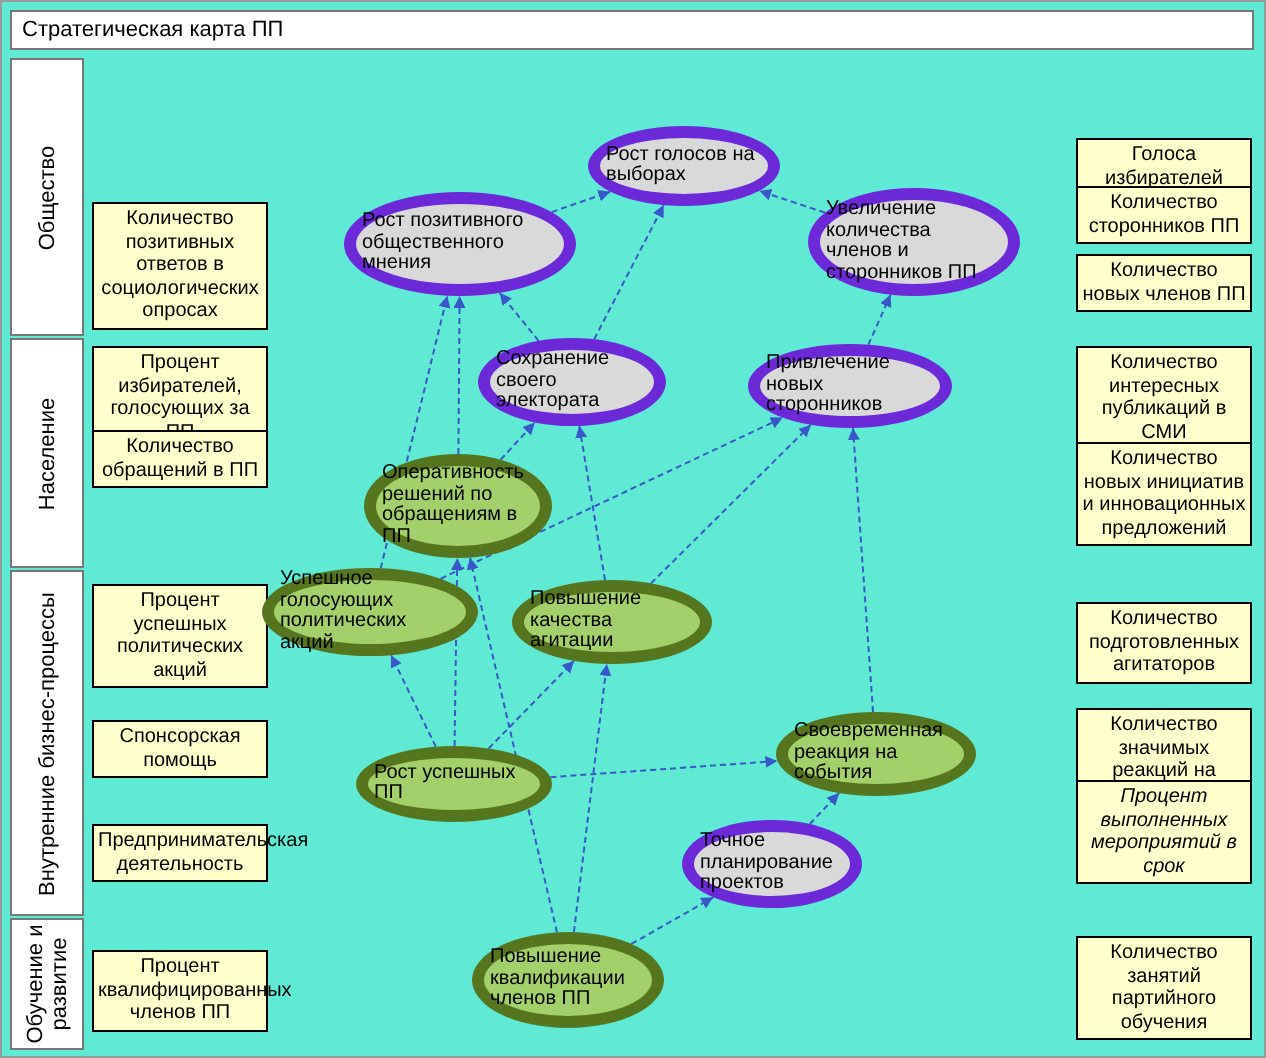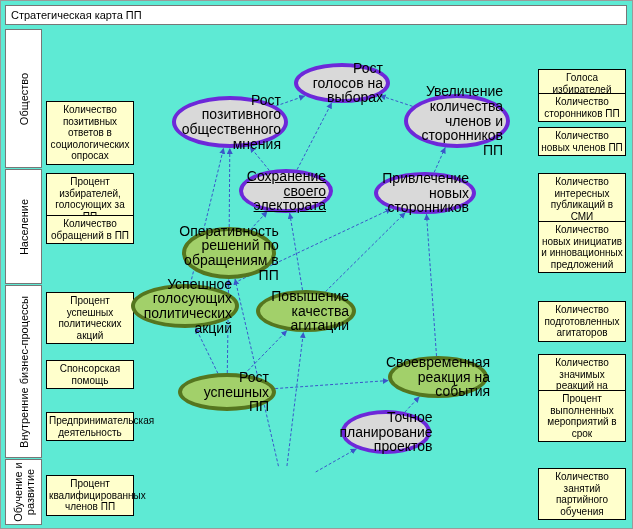"Рост голосов на выборах" .node { border: 4px solid #6d28d9 -> 6px solid #6d28d9; font-size: 14px -> 10px; text-align: right -> left }
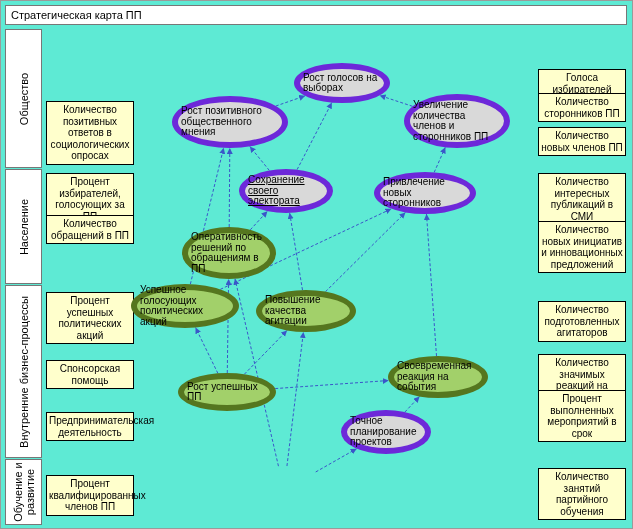"Сохранение своего электората" div.node { text-decoration: underline -> none }
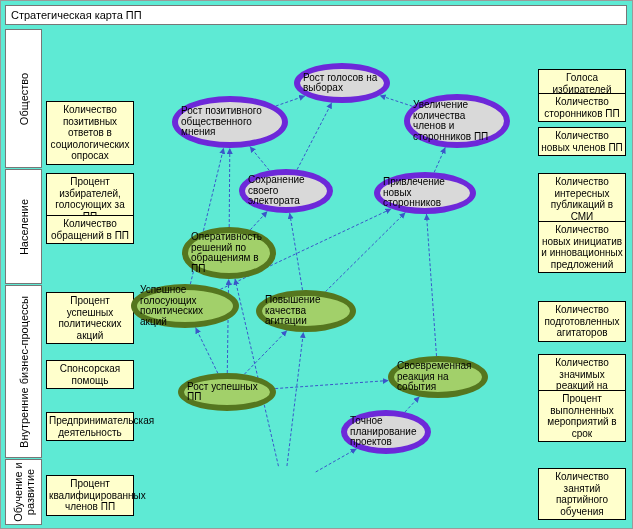"Процент выполненных мероприятий в срок" div.metric { font-style: none -> italic }
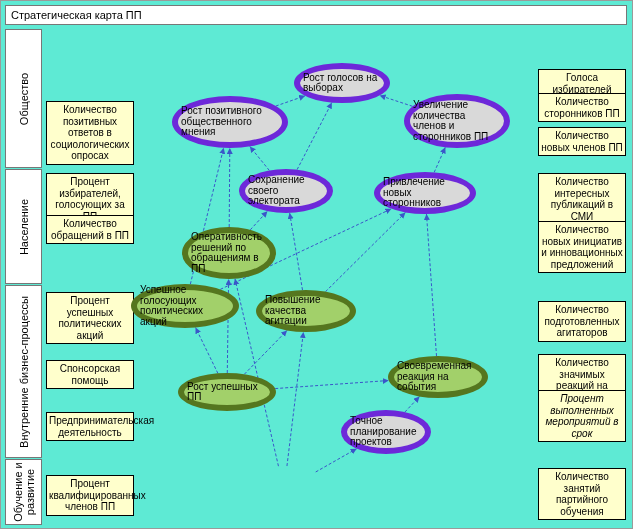"Повышение квалификации членов ПП" div.node { html: none -> <div>Повышение квалификации членов ПП</div> }
